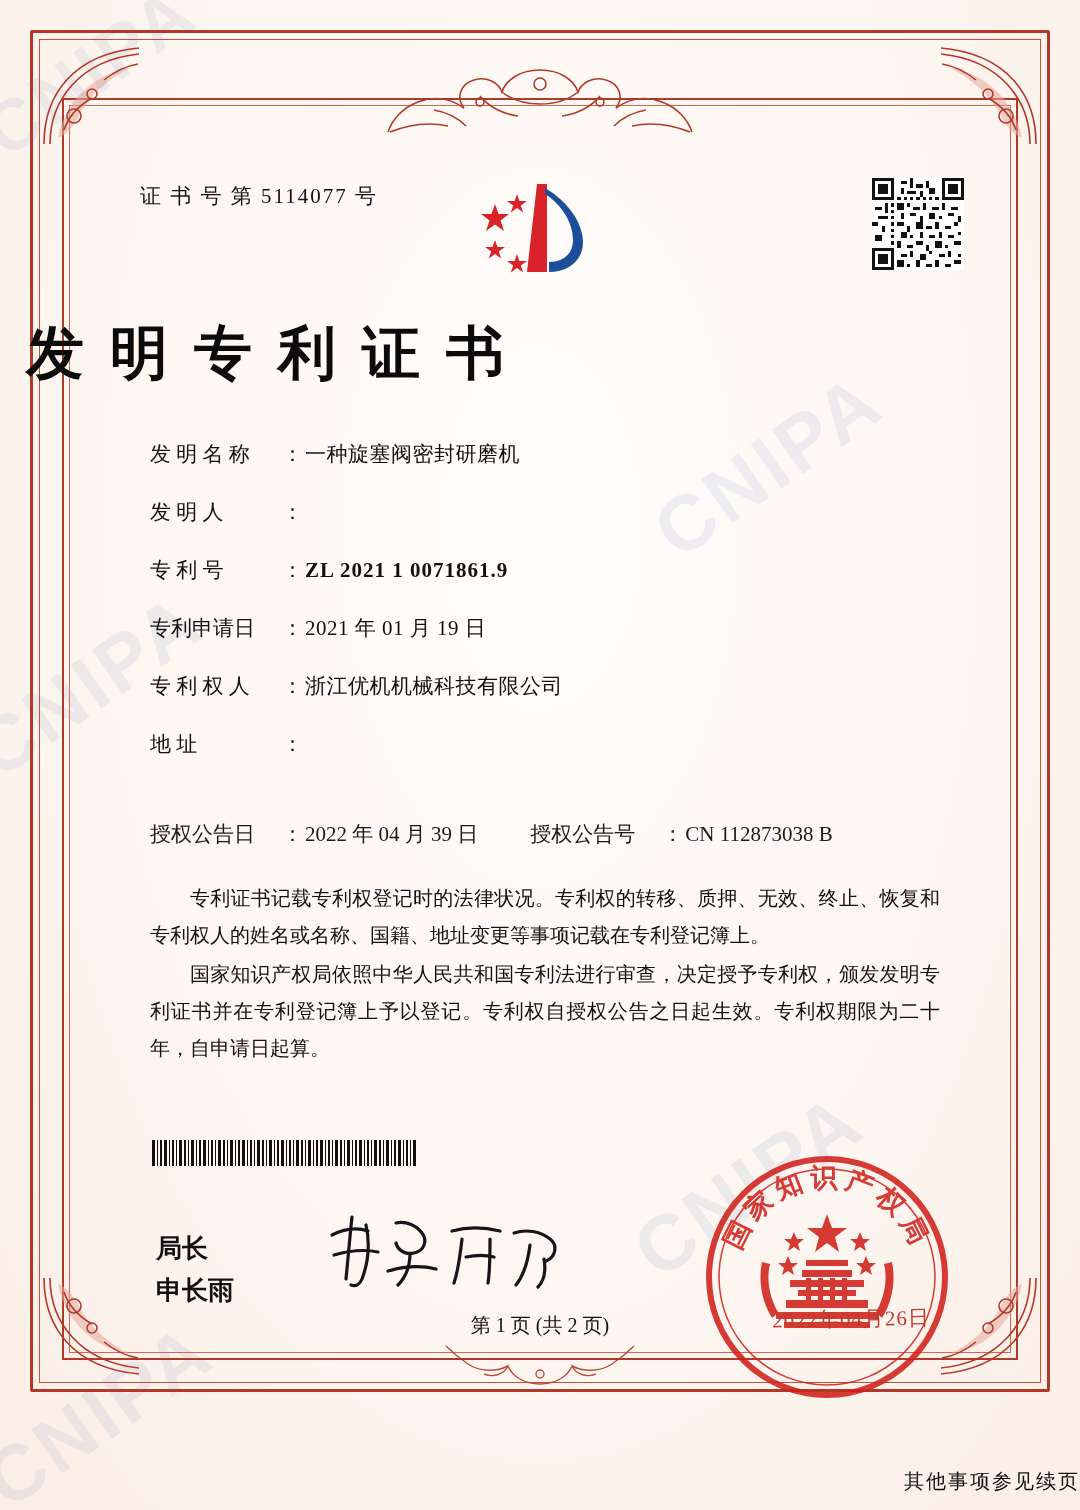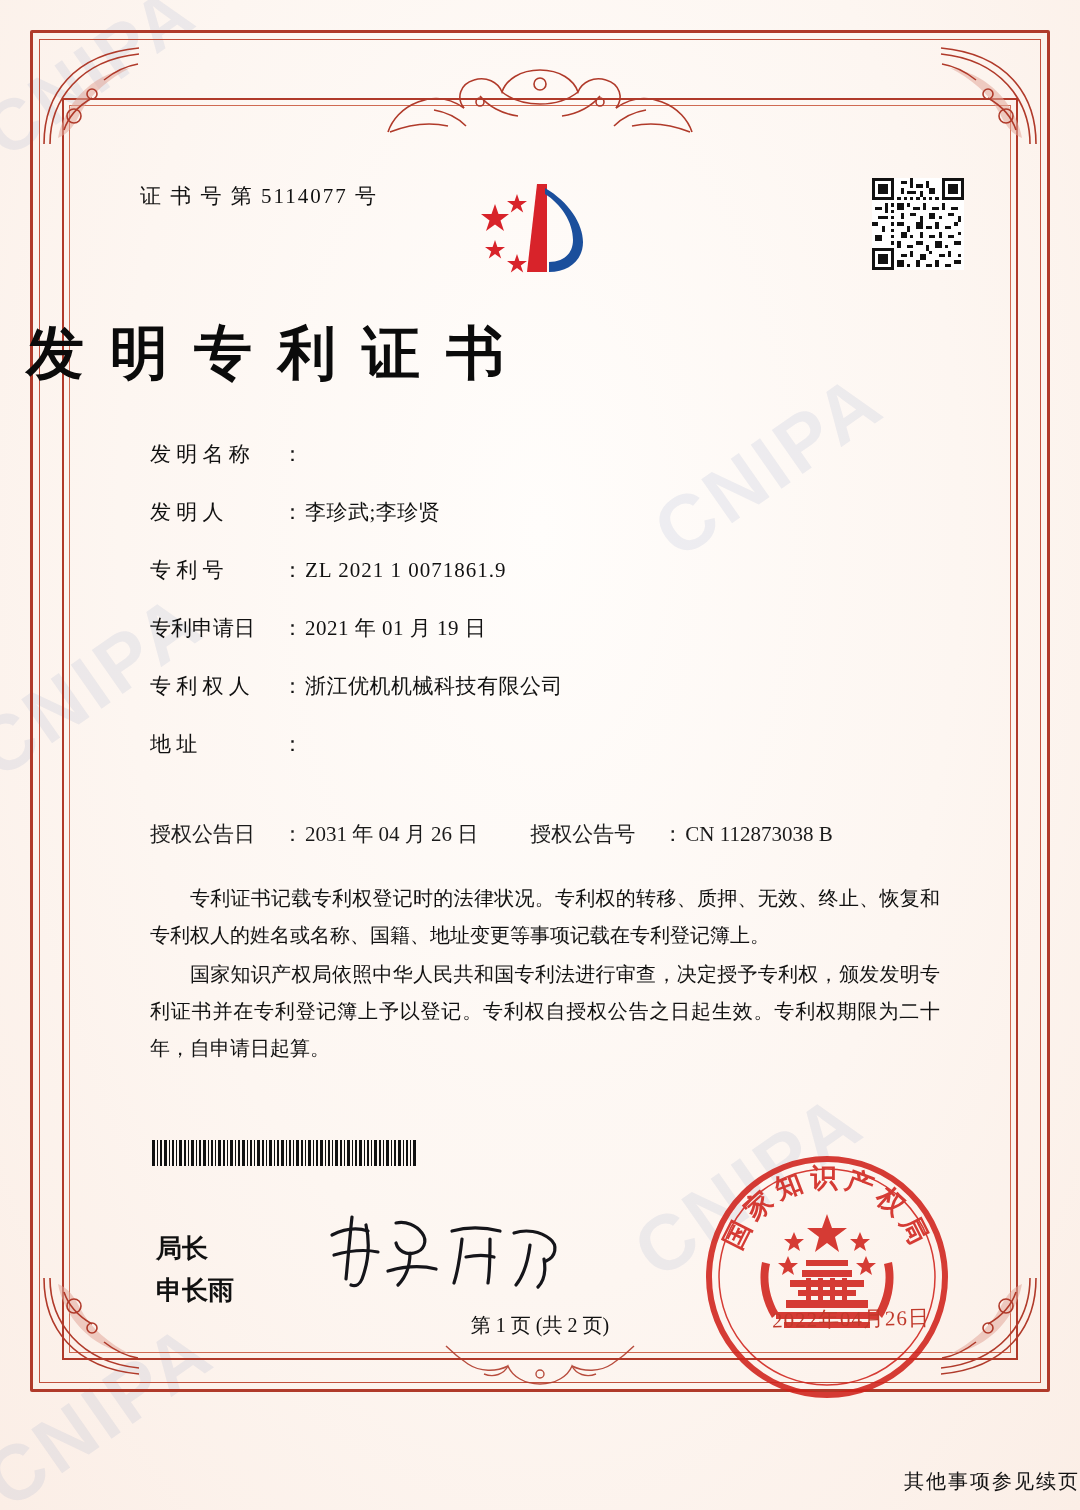"一种旋塞阀密封研磨机" span.field-value { html: none -> <span>一种旋塞阀密封研磨机</span> }
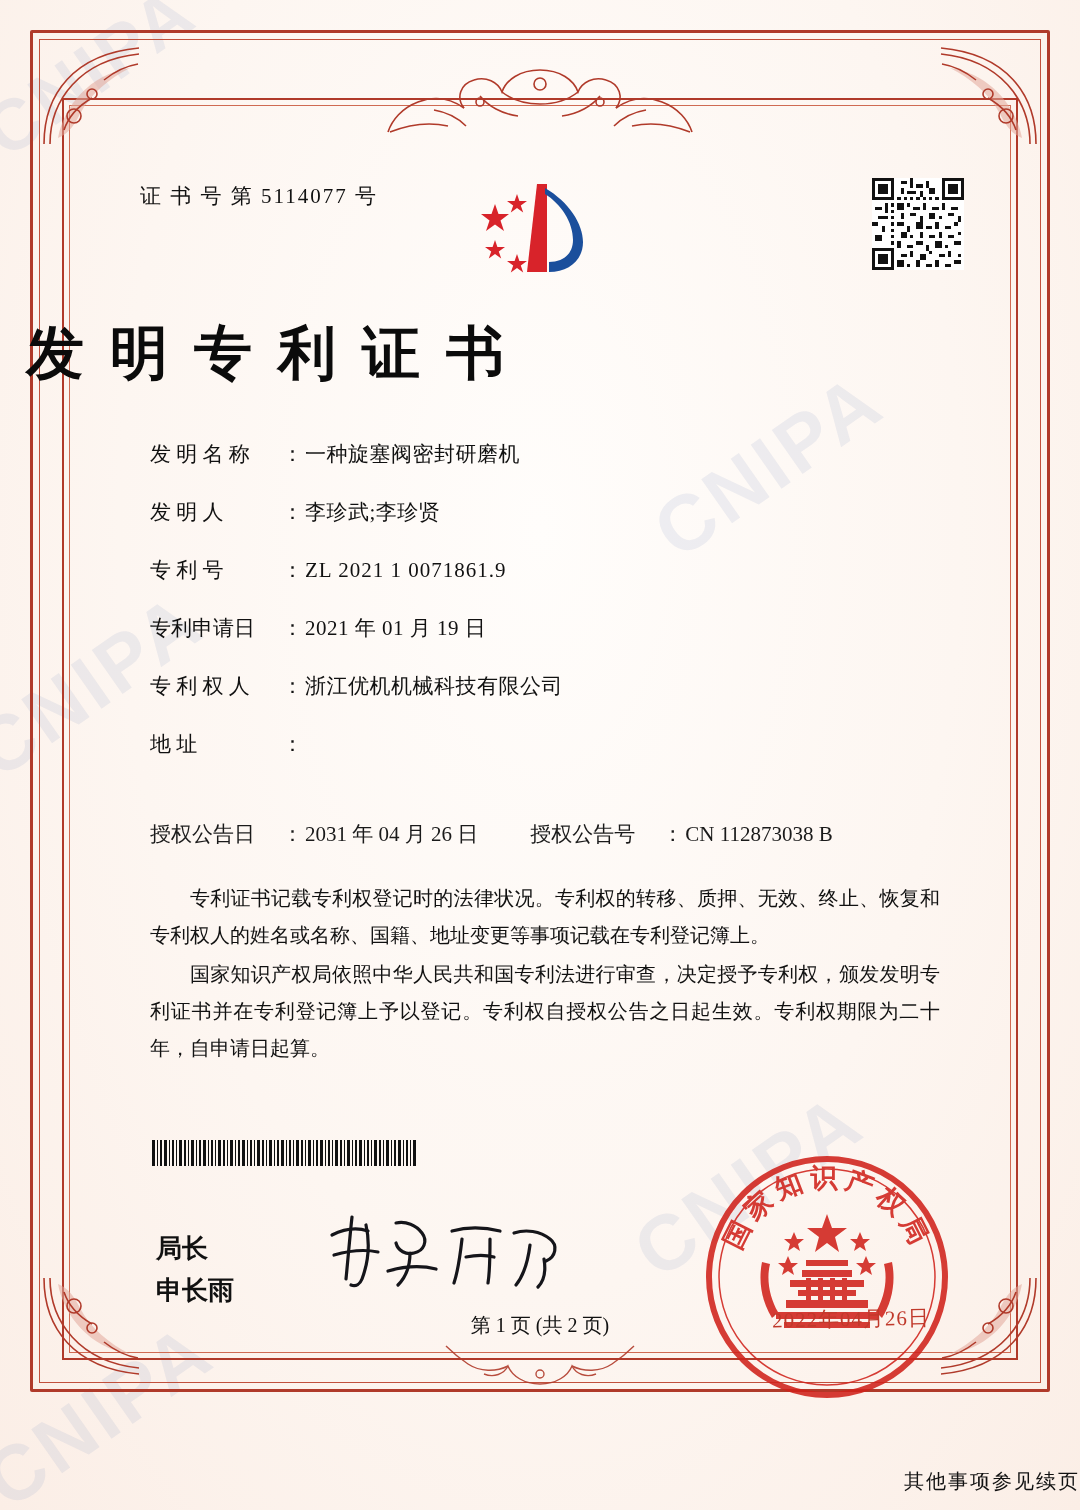"李珍武;李珍贤" span.field-value { html: <span>李珍武;李珍贤</span> -> none }
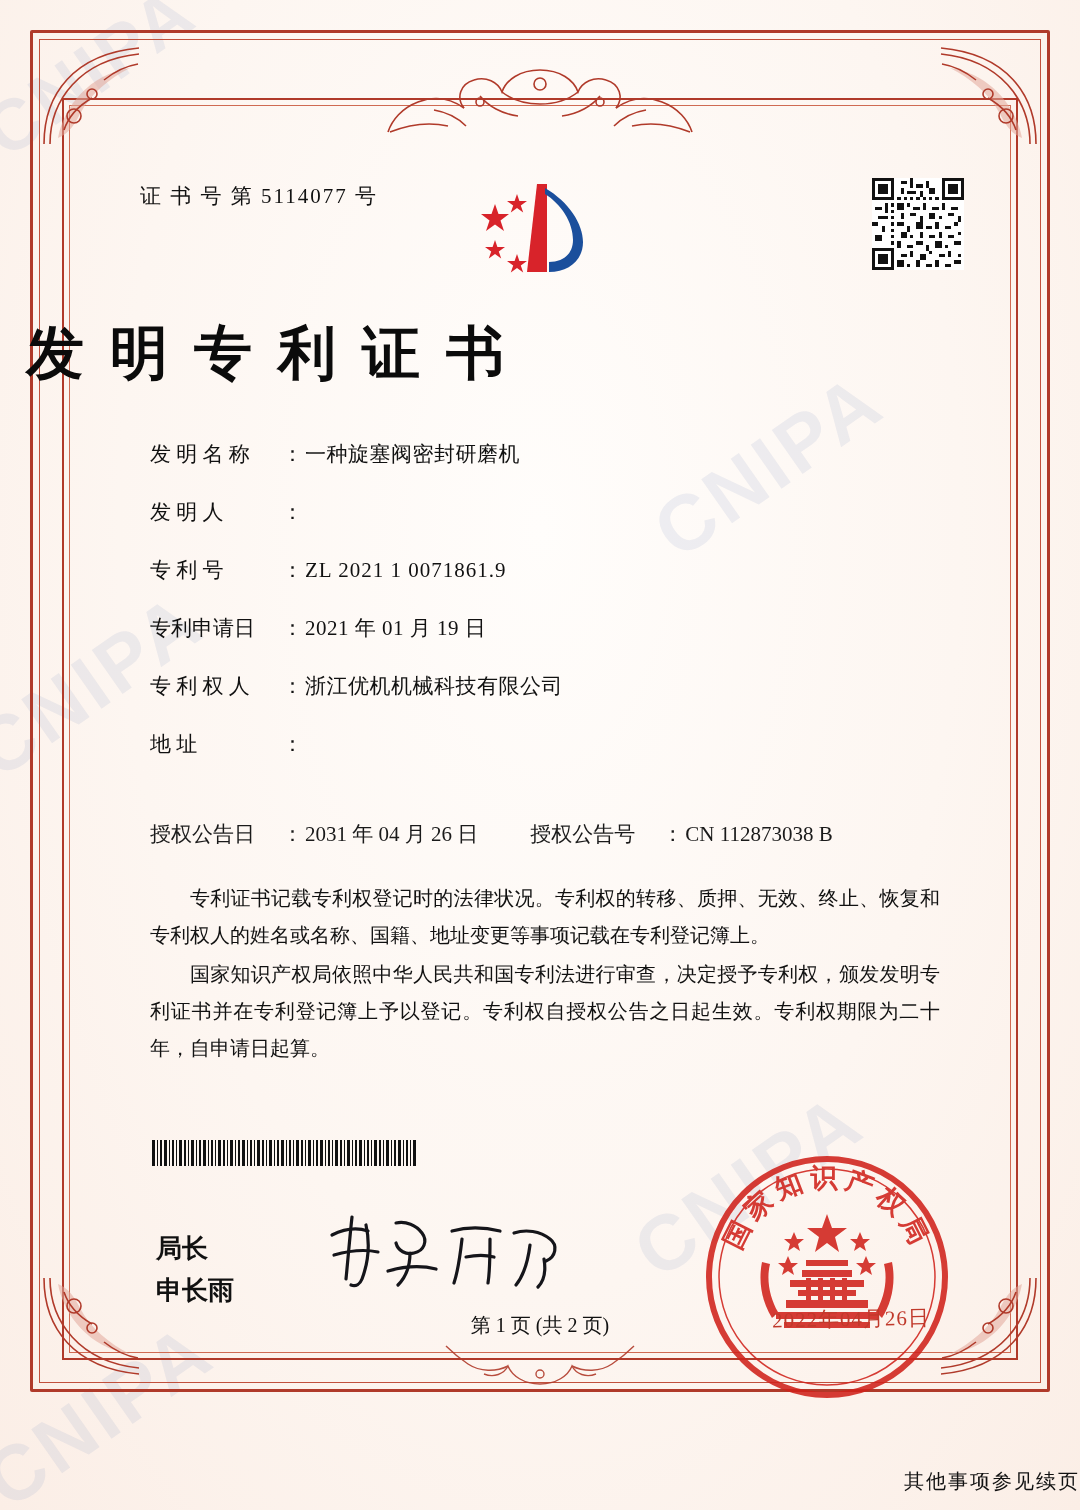"ZL 2021 1 0071861.9" .field-value.mono { font-weight: none -> bold }
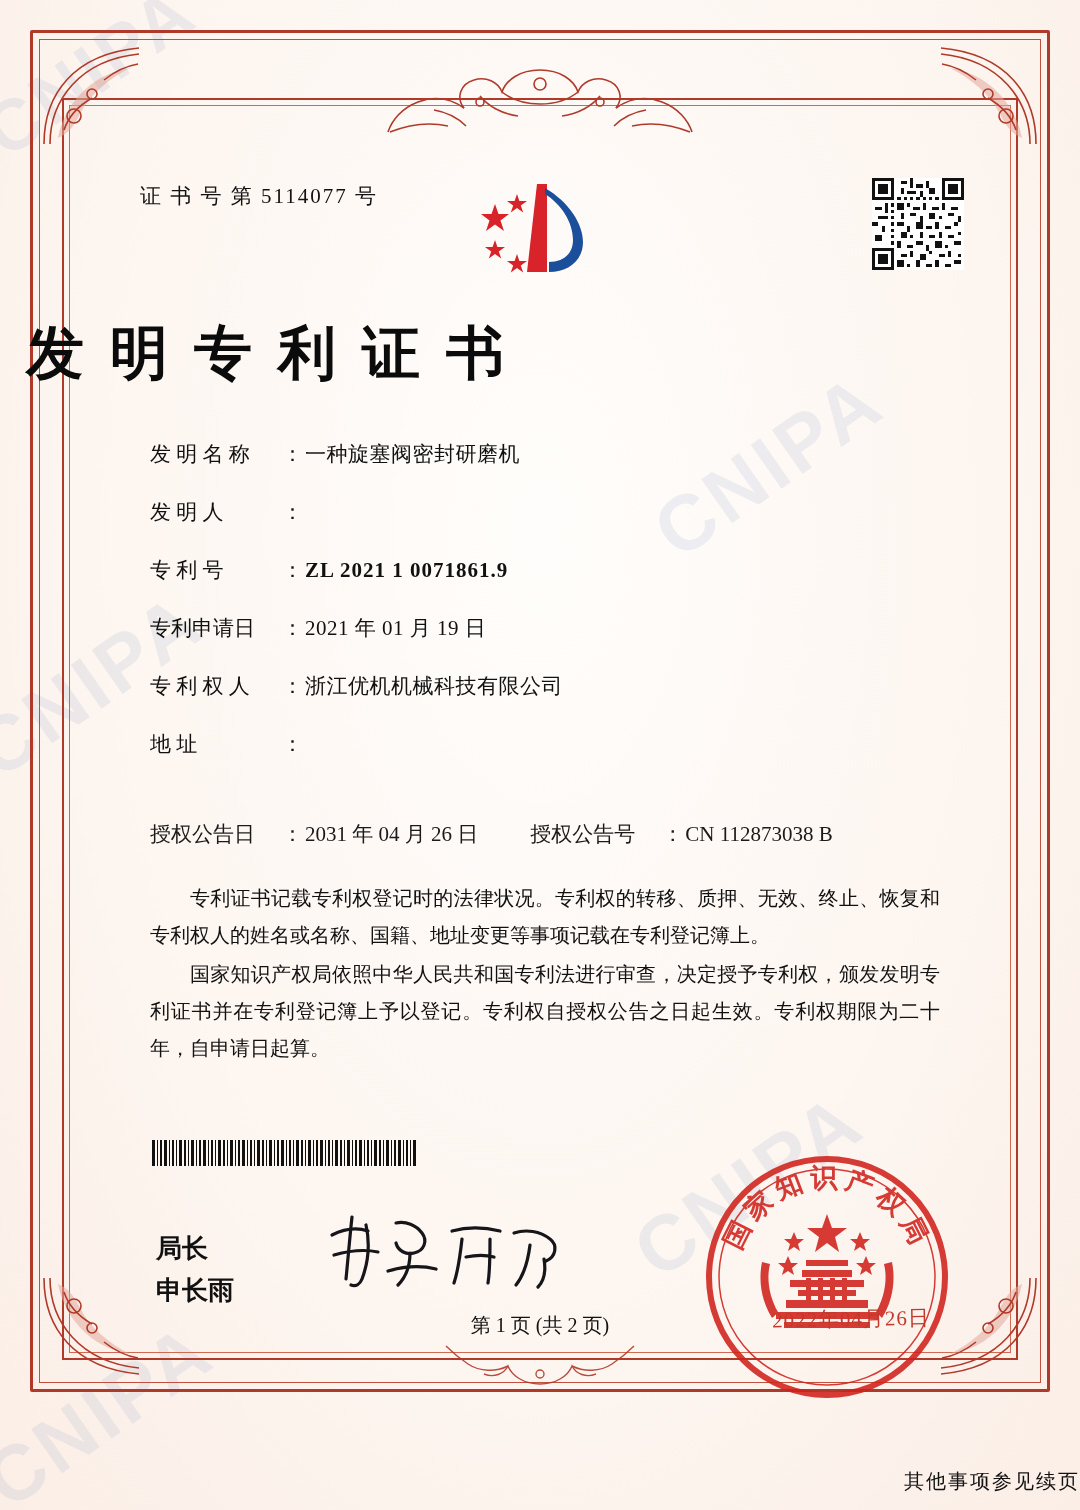"2031 年 04 月 26" span { text: 2031 年 04 月 26 -> 2022 年 04 月 39 }
